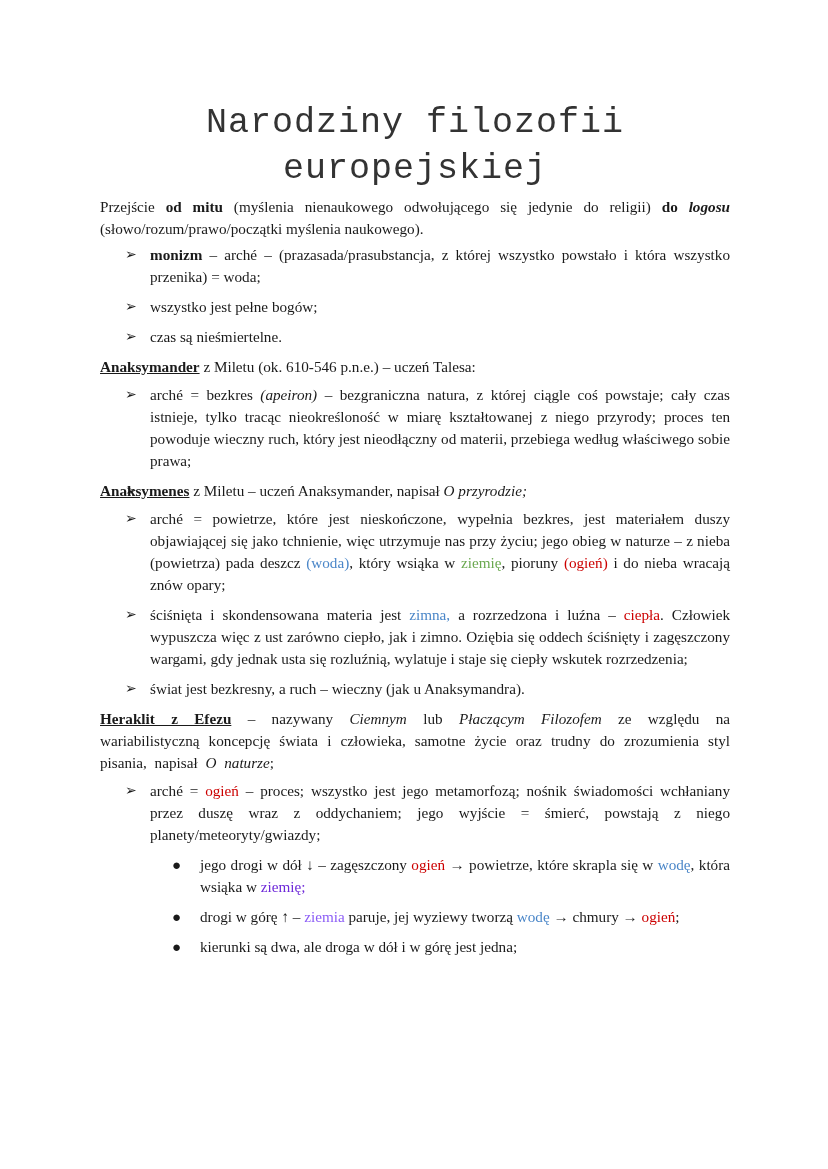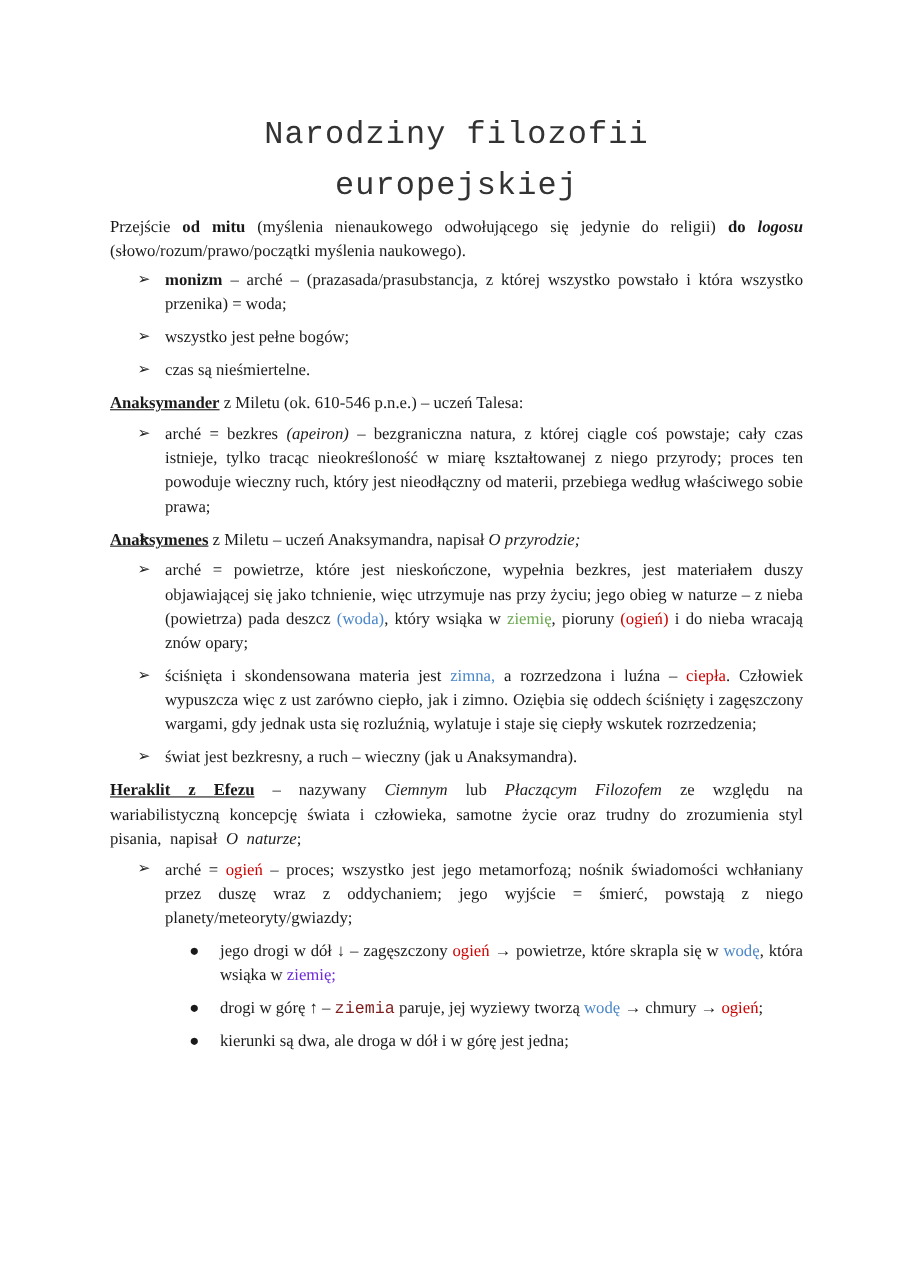"Narodziny filozofii" .title { font-size: 29px -> 35px }
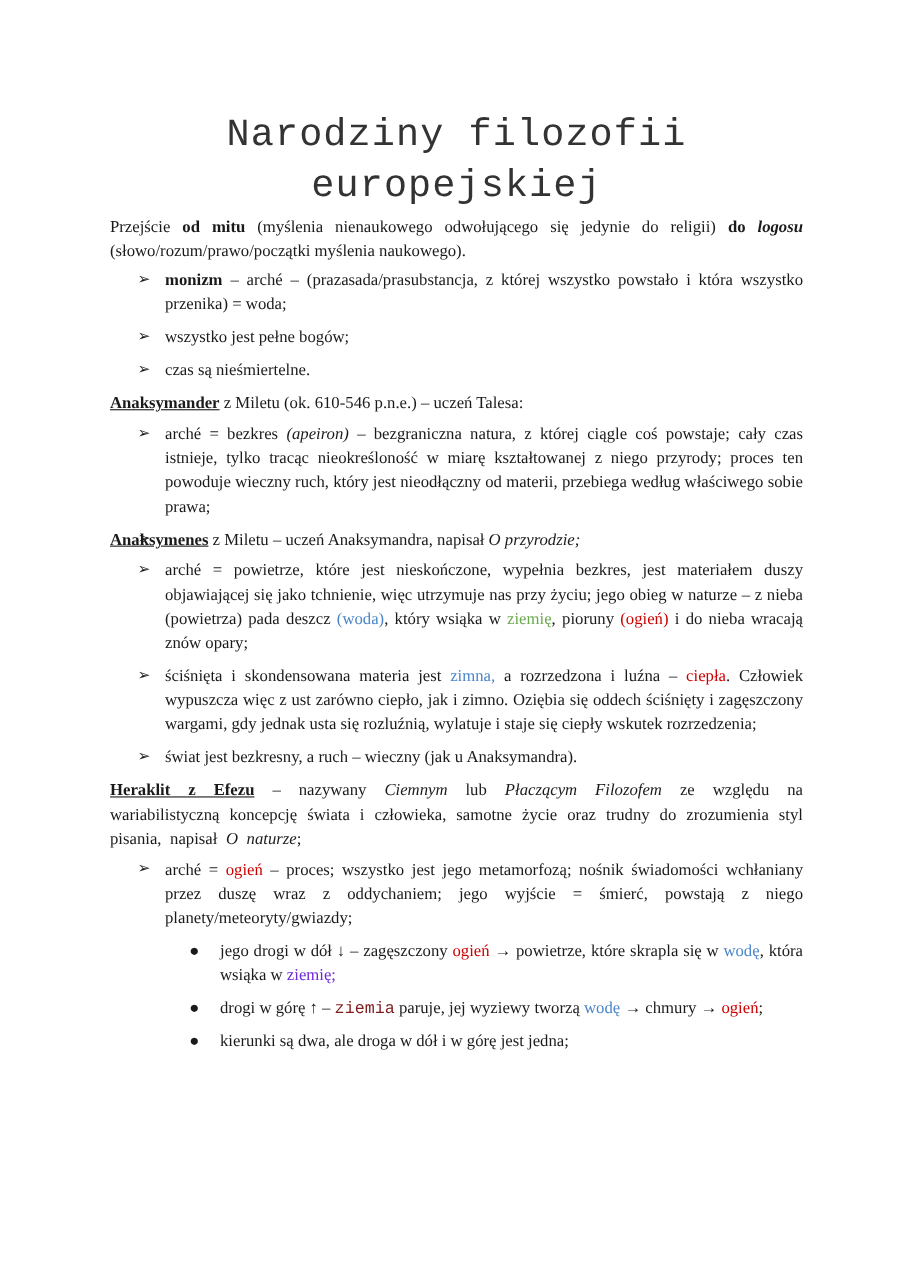"z Miletu – uczeń Anaksymandra," span { text: Anaksymandra -> Anaksymander }
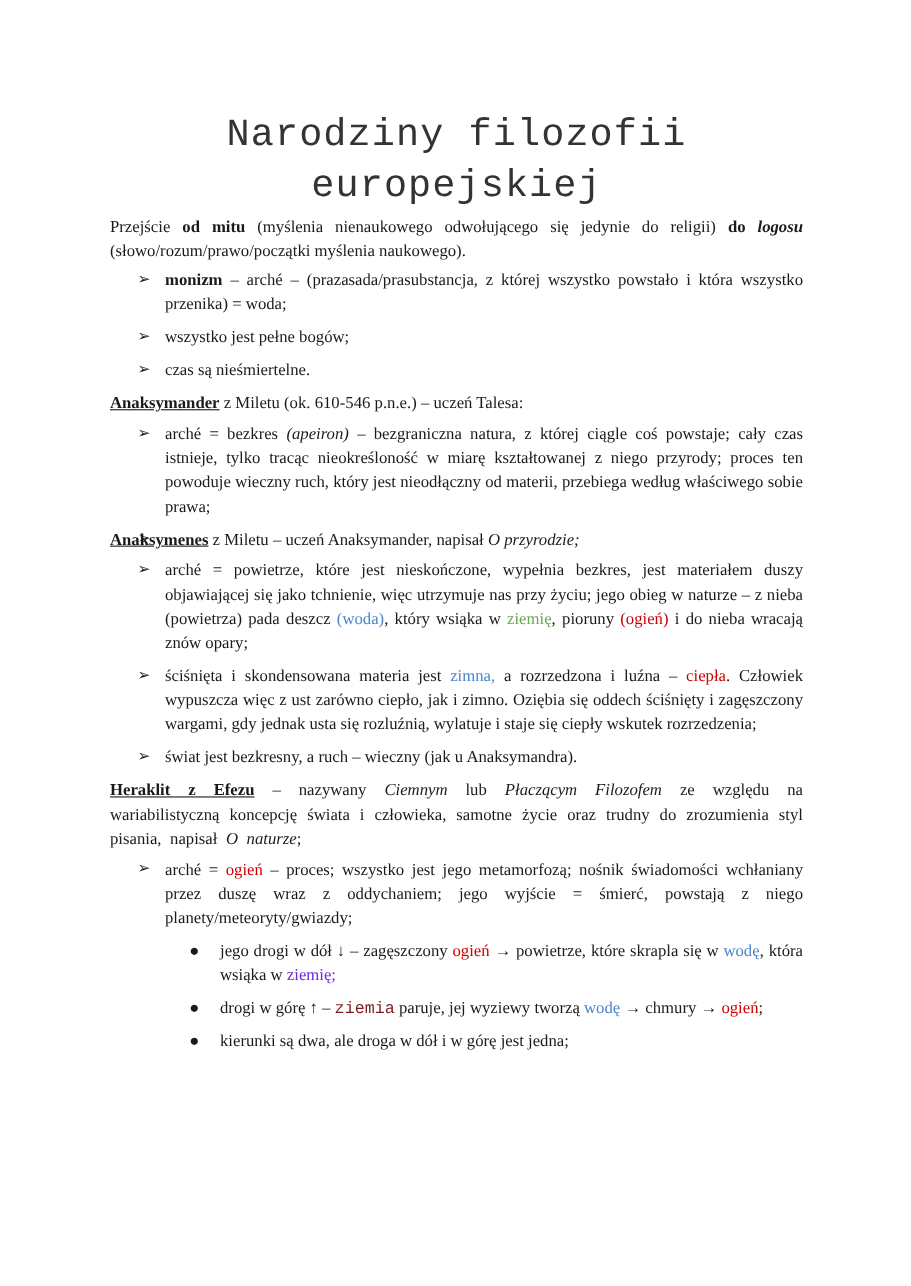"ziemia" span.green { color: #7f1d1d -> #8b5cf6; font-family: Liberation Mono, monospace -> none }
